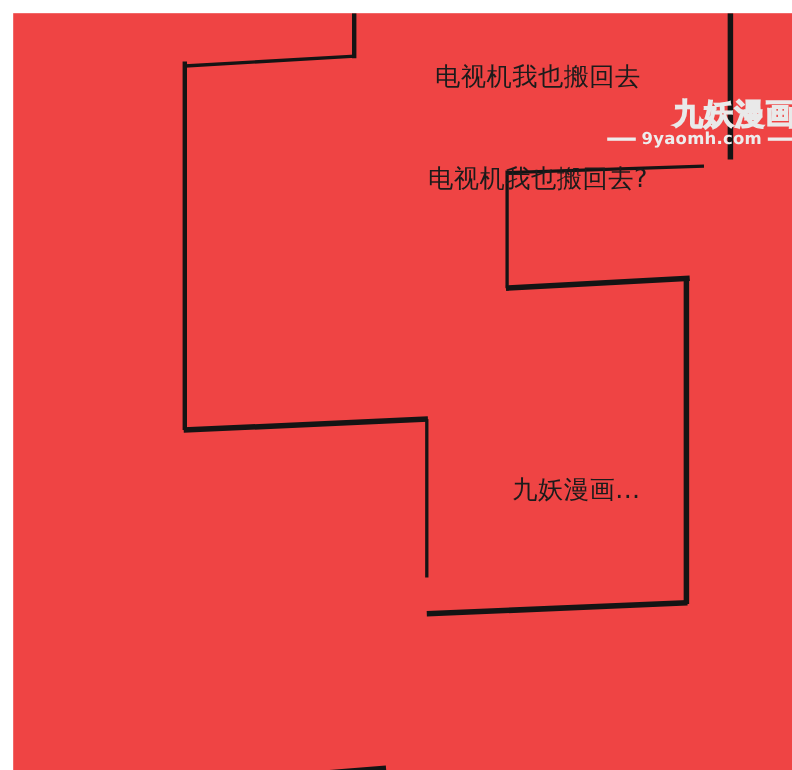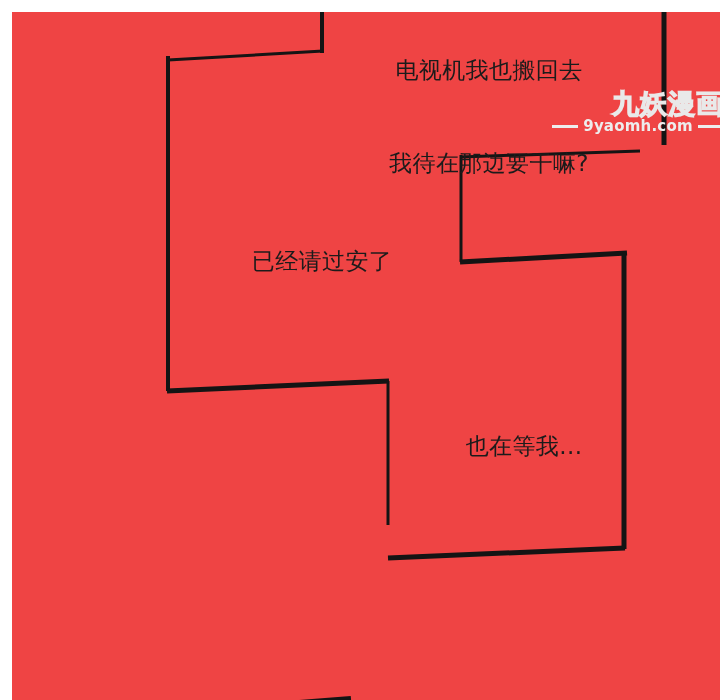"我待在那边要干嘛?" span.ln { text: 我待在那边要干嘛 -> 电视机我也搬回去 }
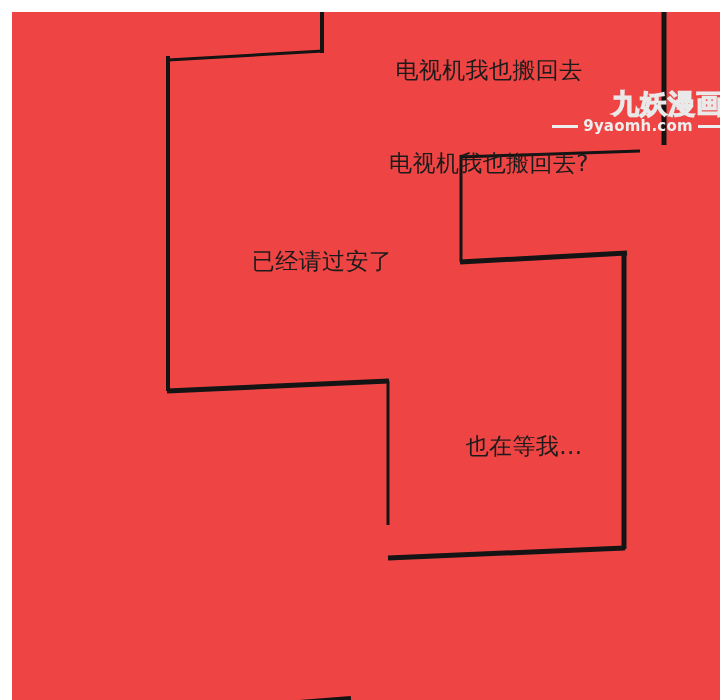"已经请过安了" span.ln { html: <span>已经请过安了</span> -> none }
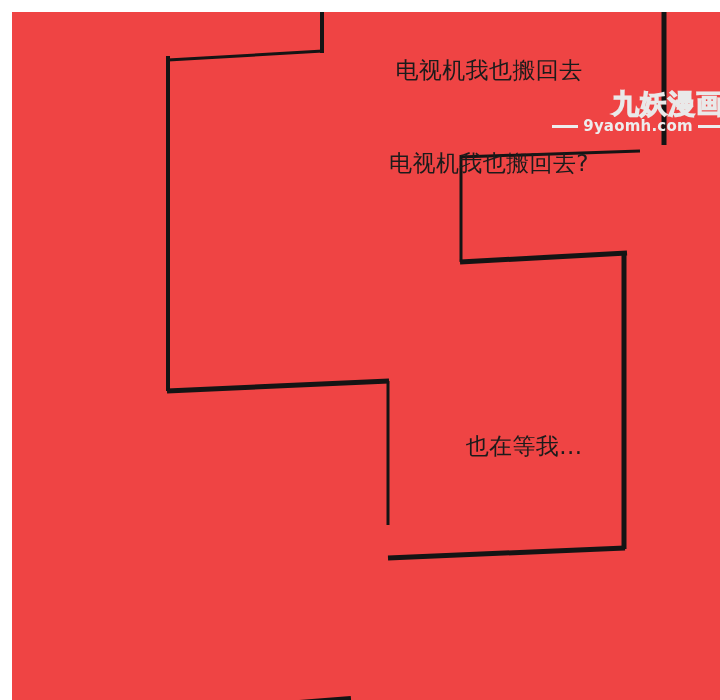"也在等我..." span.ln { text: 也在等我 -> 九妖漫画 }
